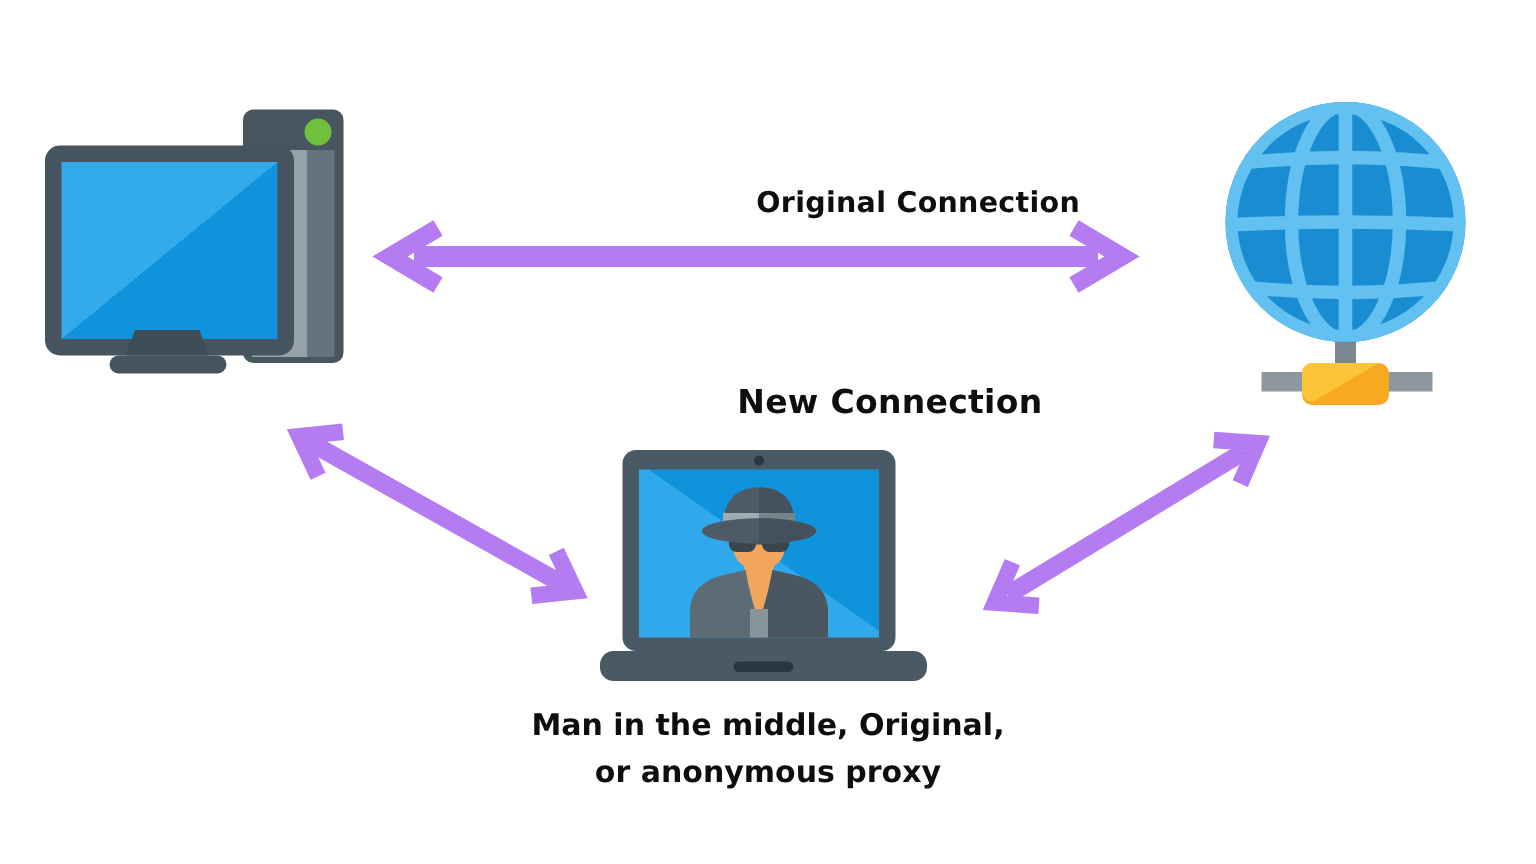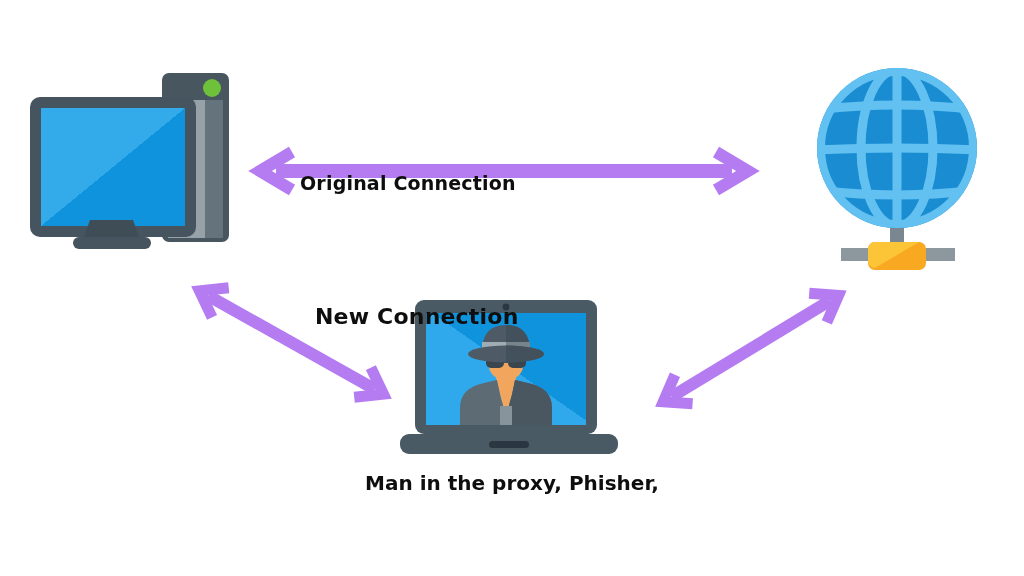"Original Connection" .label { margin-top: 48px -> none; text-align: left -> right }
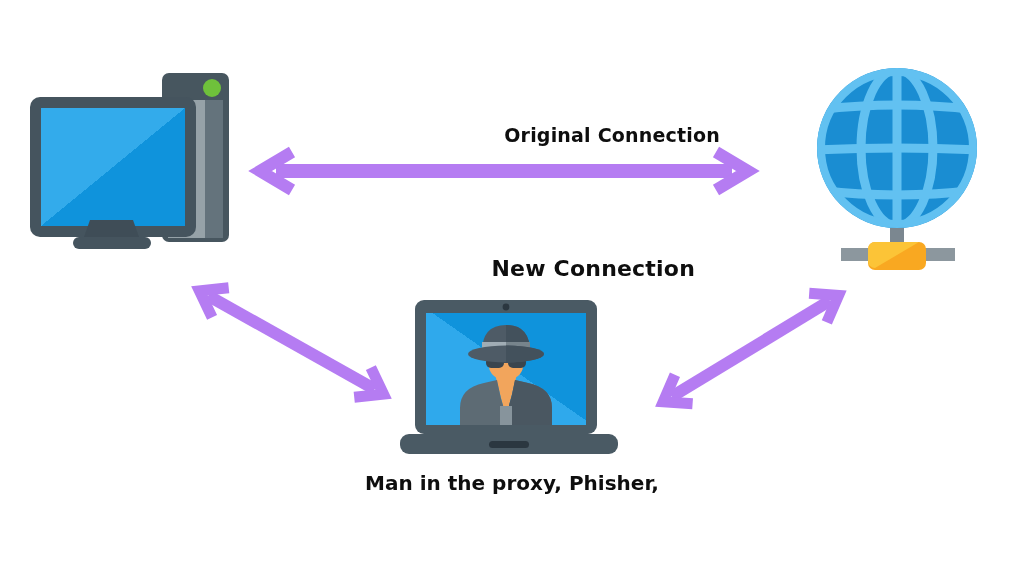"Man in the proxy, Phisher," div { text: proxy, Phisher -> middle, Original }
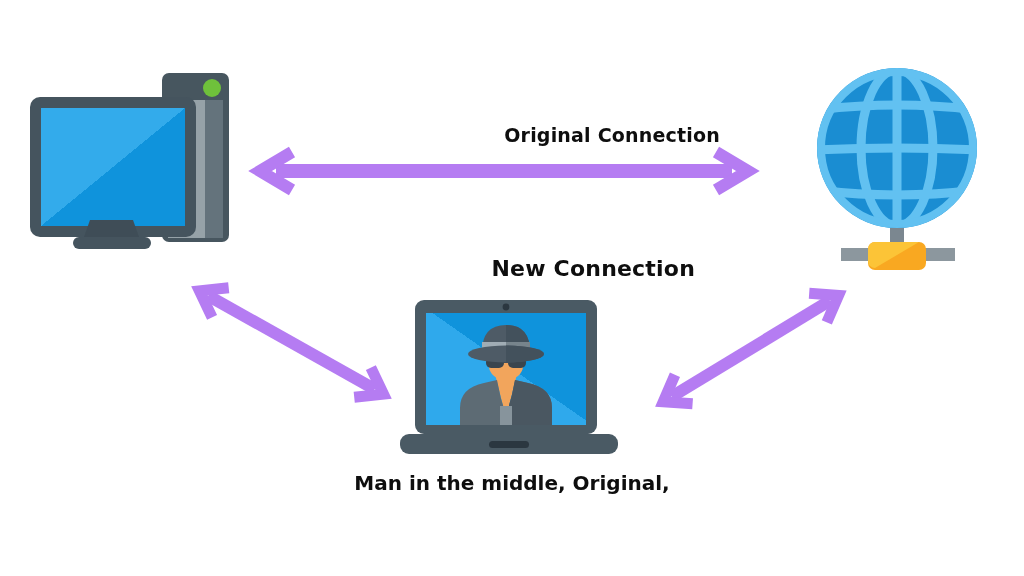"or anonymous proxy" div { html: none -> <div>or anonymous proxy</div> }
